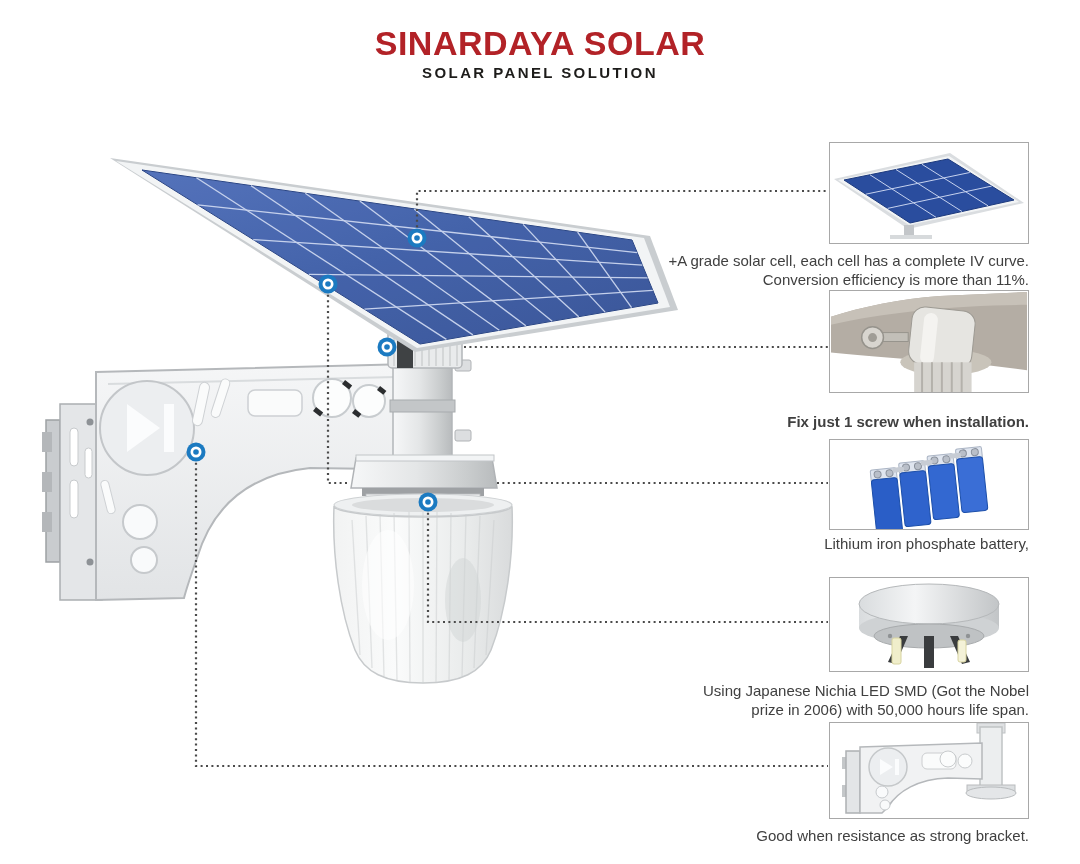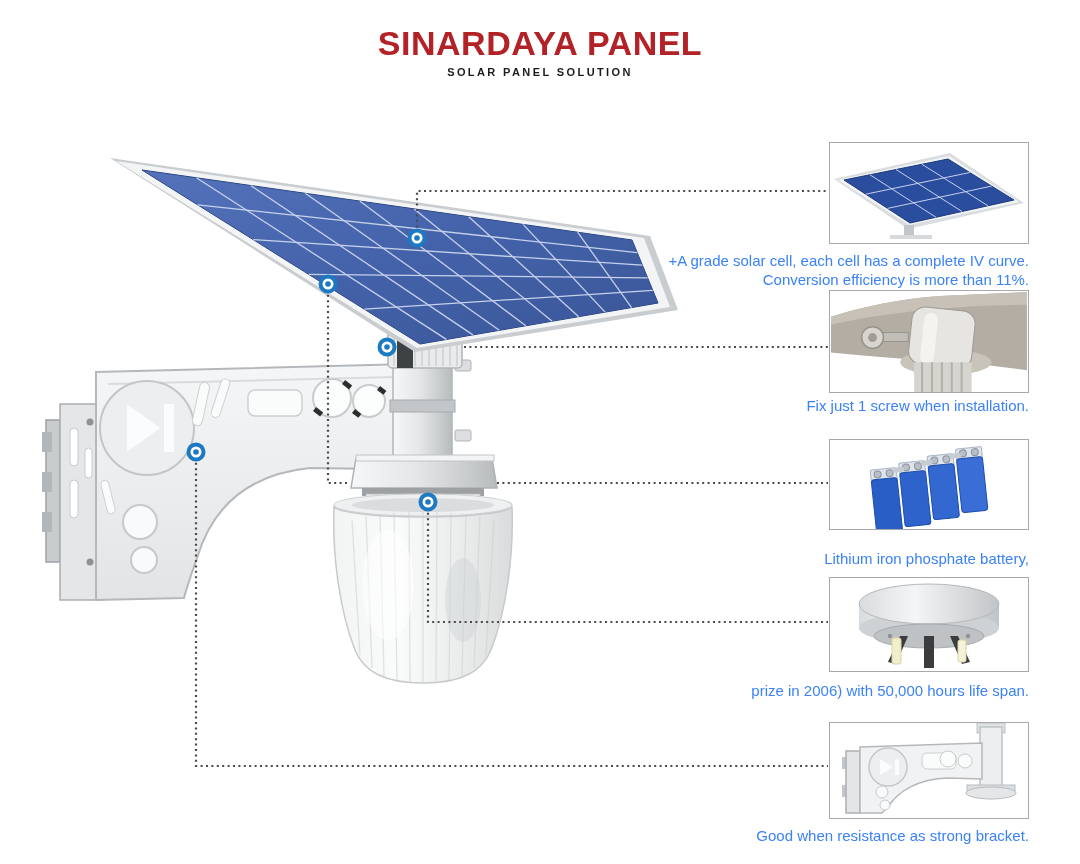"SINARDAYA PANEL" div.brand-title { text: PANEL -> SOLAR }
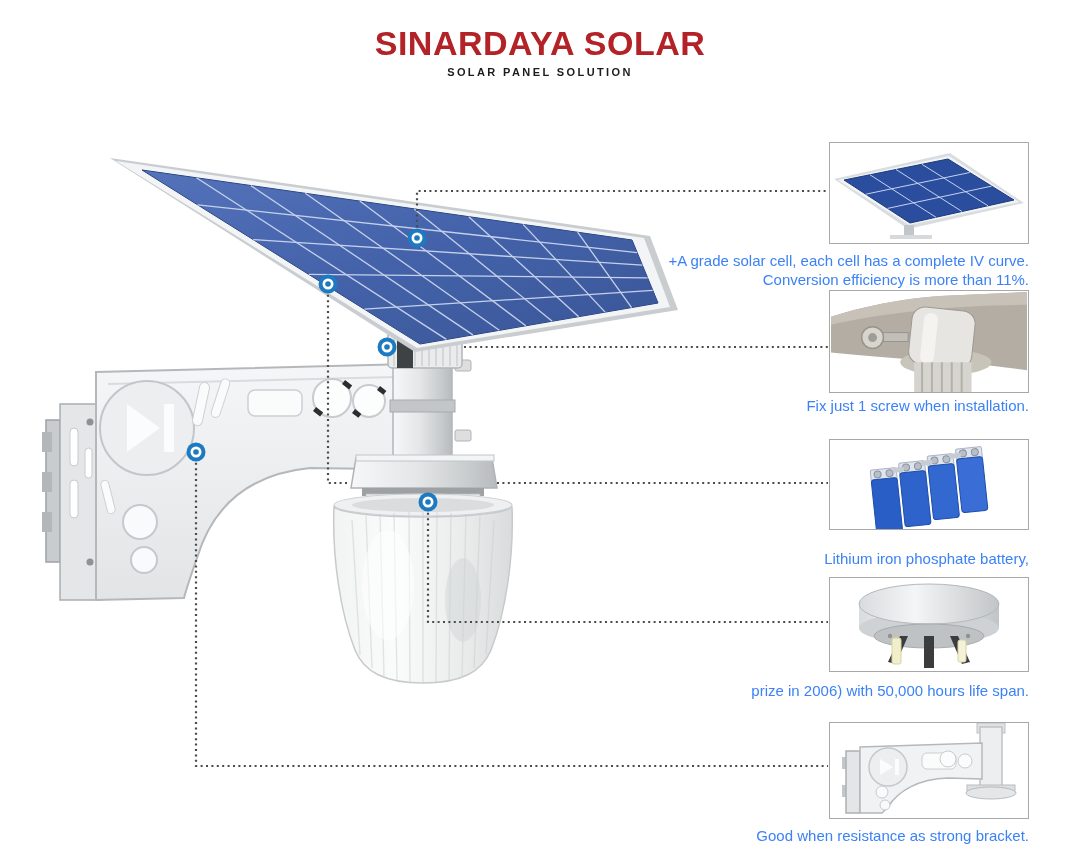"SOLAR PANEL SOLUTION" .brand-tagline { font-size: 11px -> 15px }
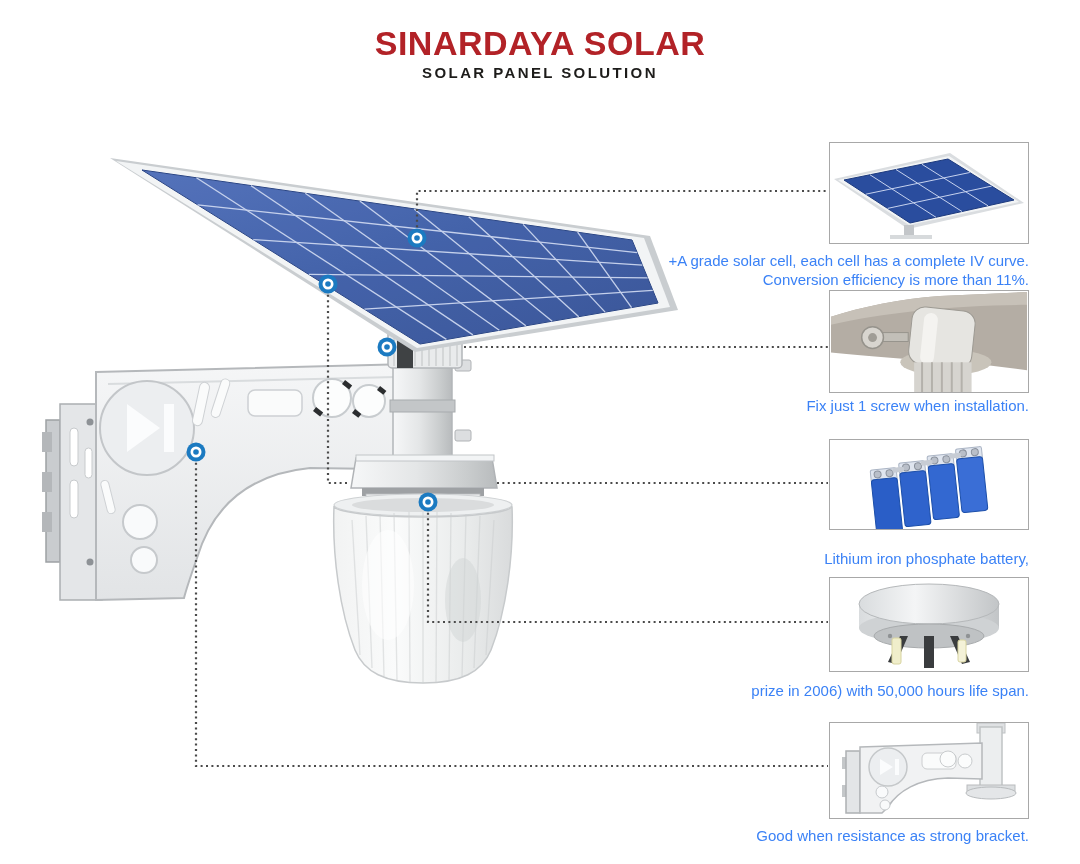"+A grade solar cell, each" .caption { color: #3b82f6 -> #404040 }
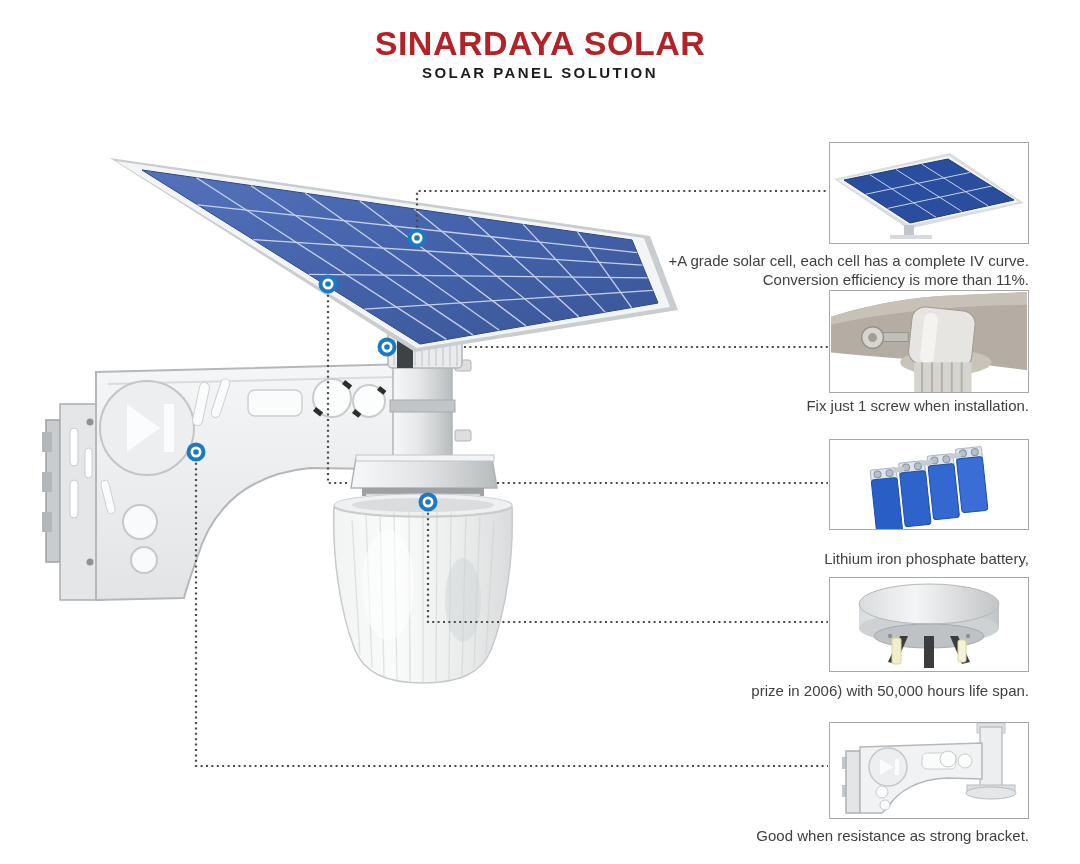"Fix just 1 screw when" .cap-2 { font-weight: none -> bold; top: 397px -> 413px }
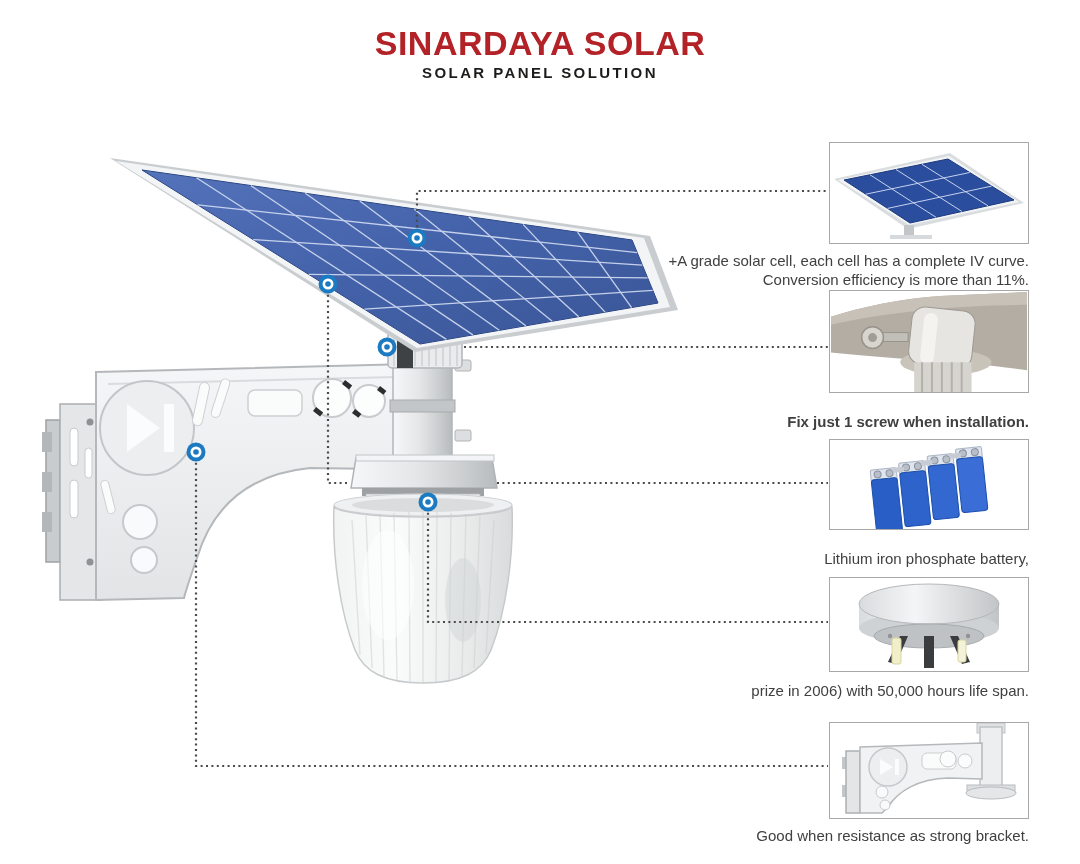"Lithium iron phosphate battery," .cap-3 { top: 550px -> 535px }
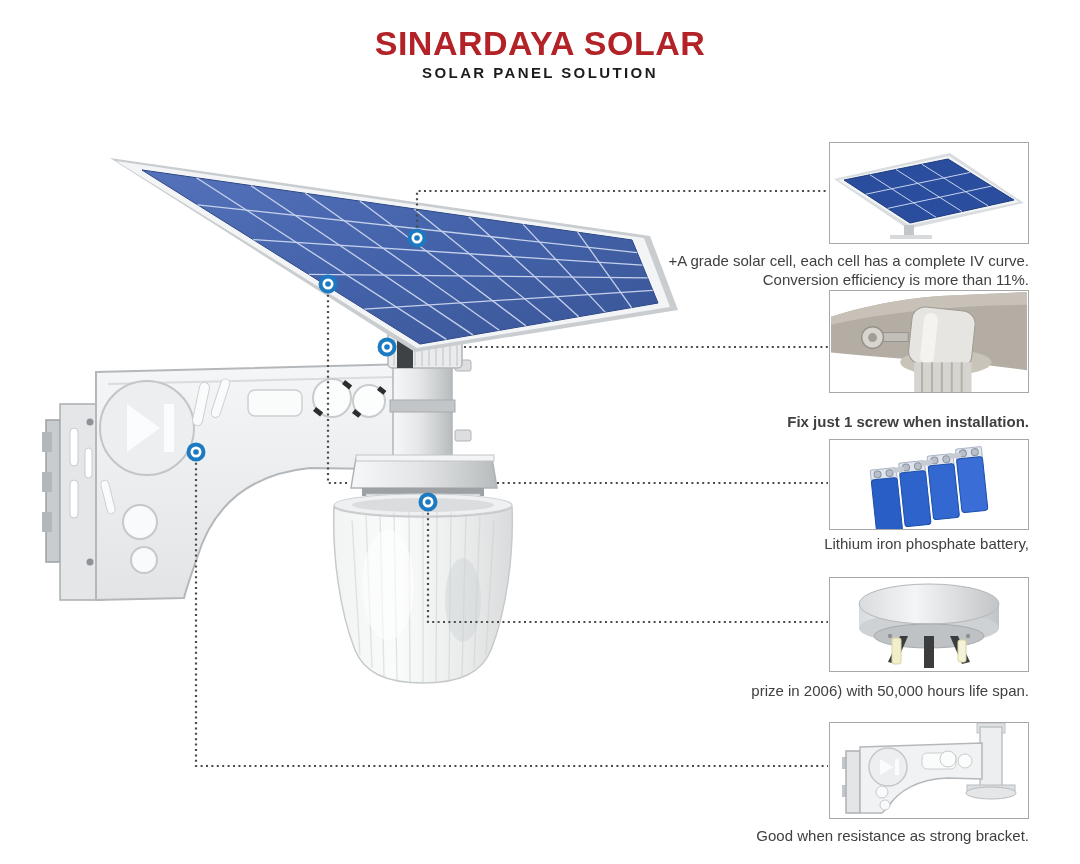"Using Japanese Nichia LED SMD" div { html: none -> <div>Using Japanese Nichia LED SMD (Got the Nobel</div> }
